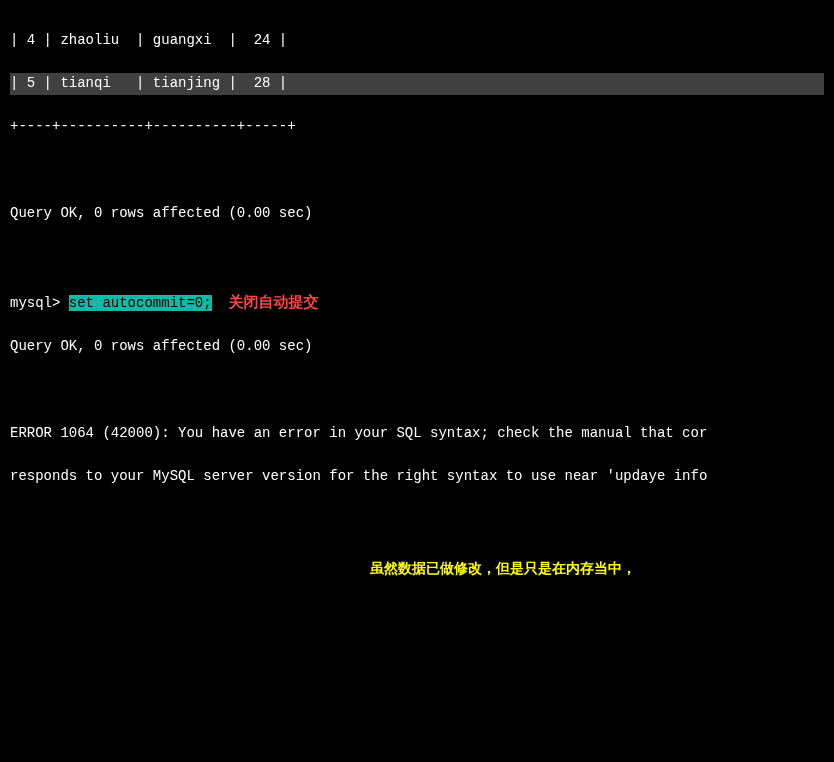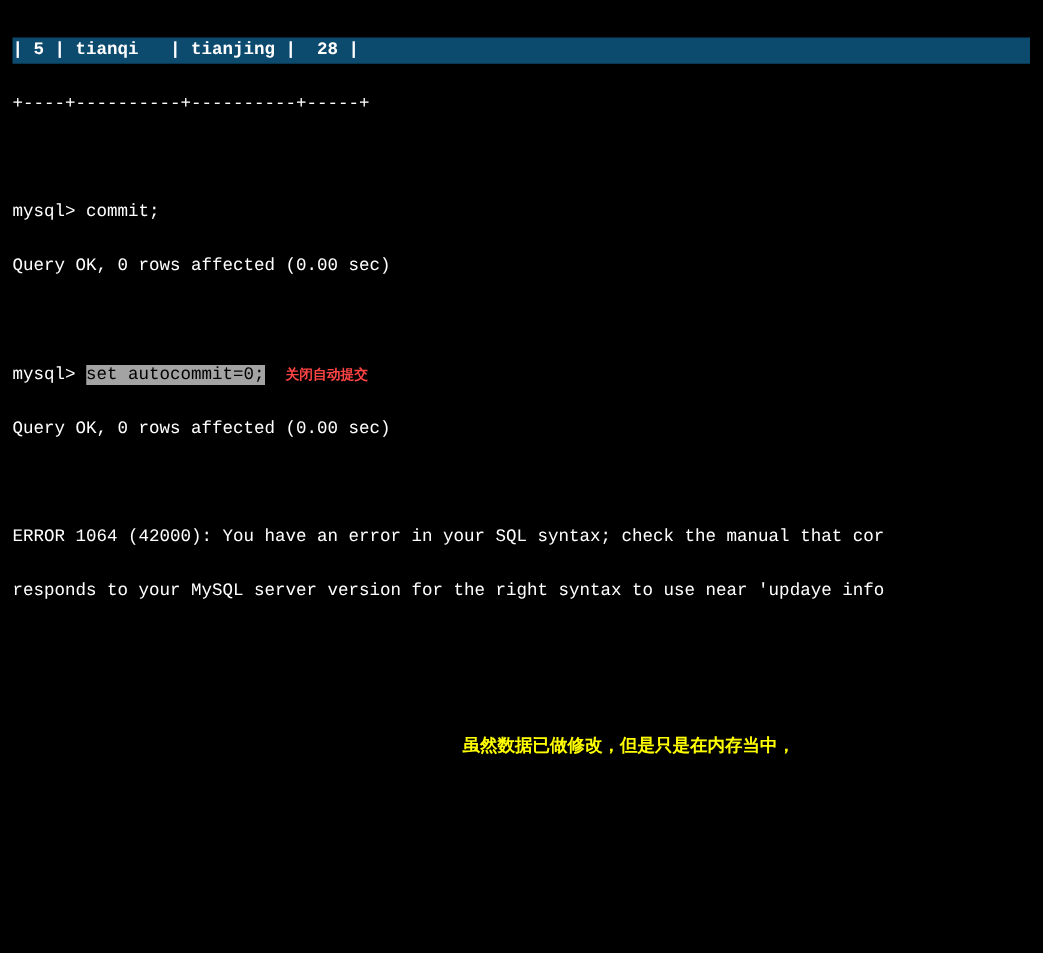"| 4 | zhaoliu |" span.line { html: none -> <span>| 4 | zhaoliu | guangxi | 24 |</span> }
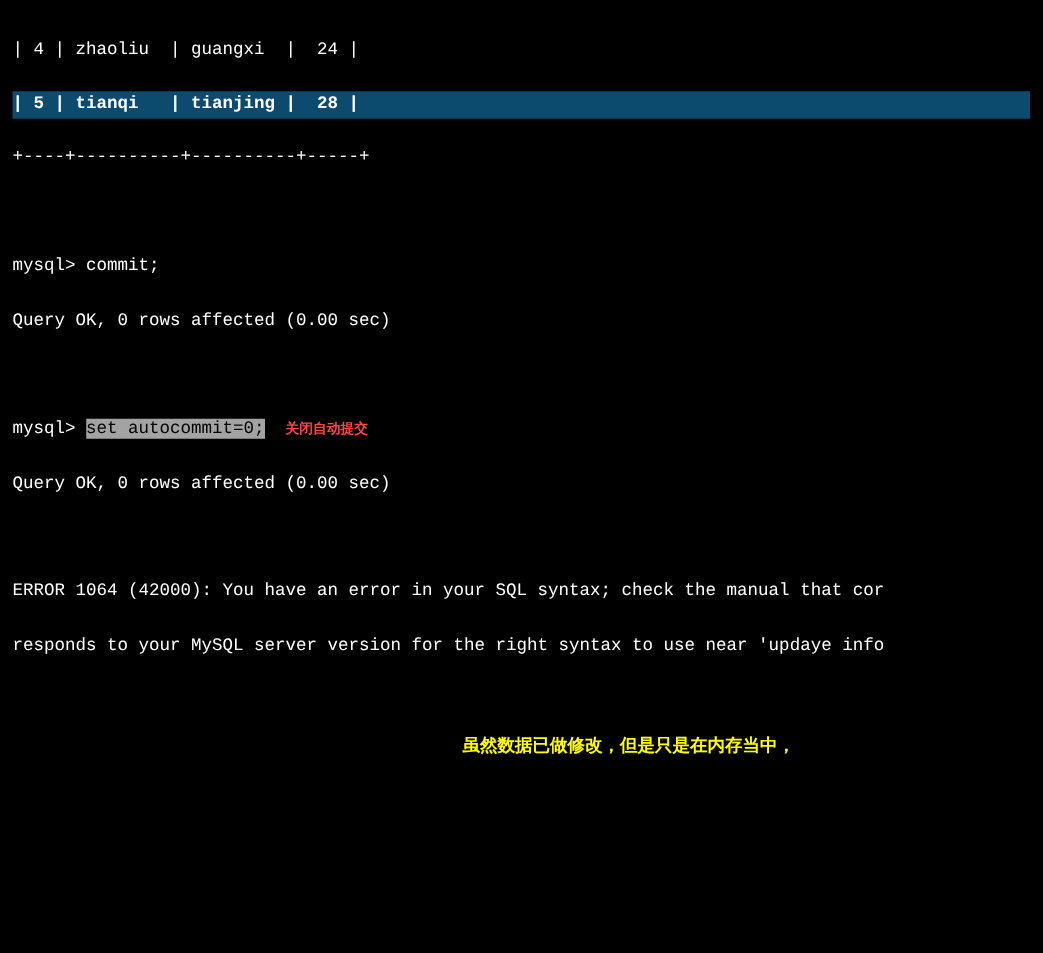"| 5 | tianqi |" span.line { background: #0c4a6e -> #404040; font-weight: bold -> none }
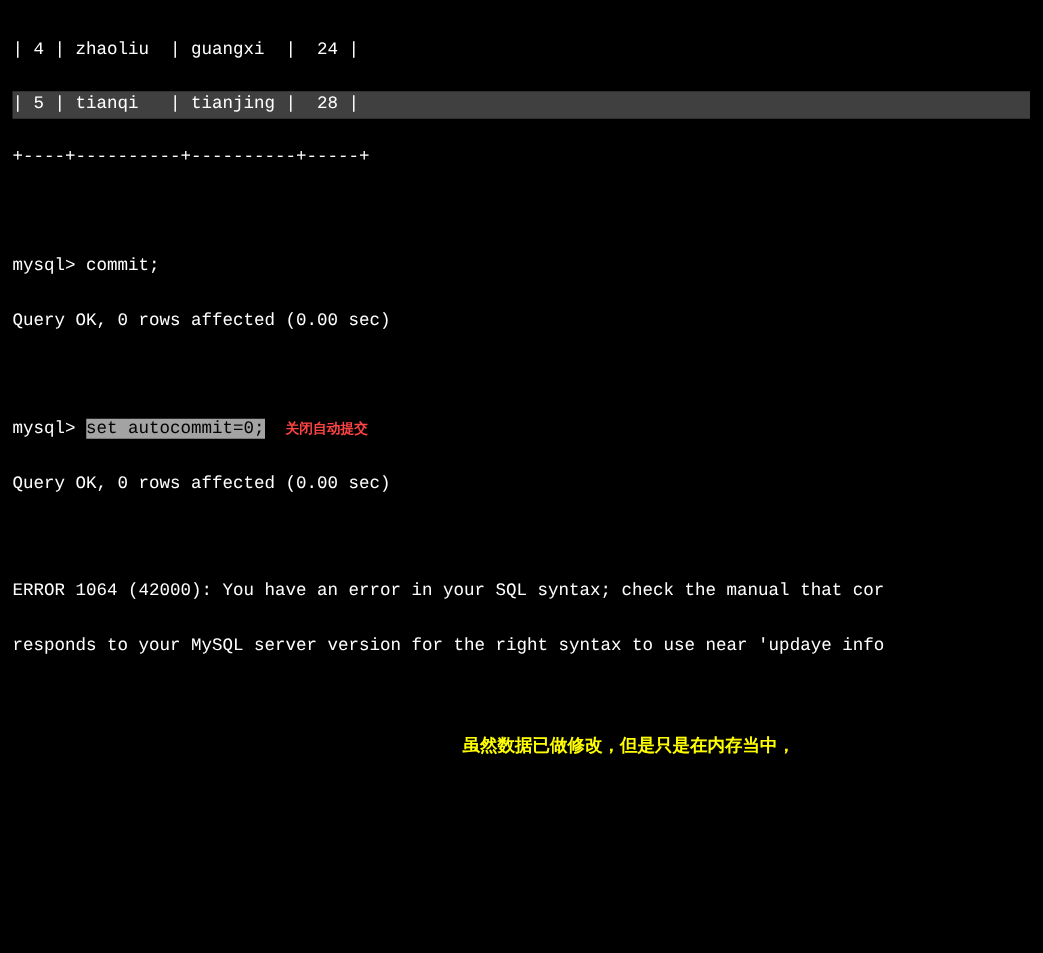"mysql> commit;" span.line { html: <span>mysql&gt; commit;</span> -> none }
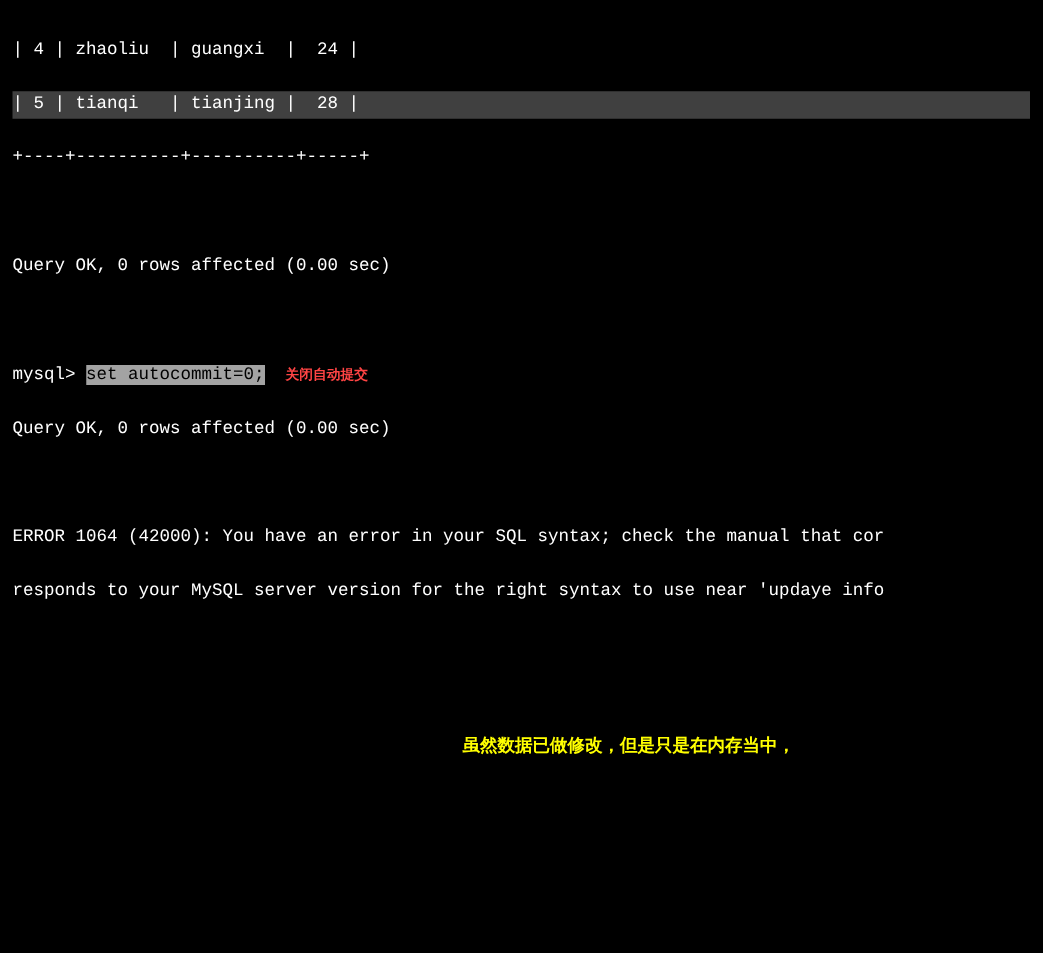"set autocommit=0;" .cmd-highlight { background: #a3a3a3 -> #14b8a6 }
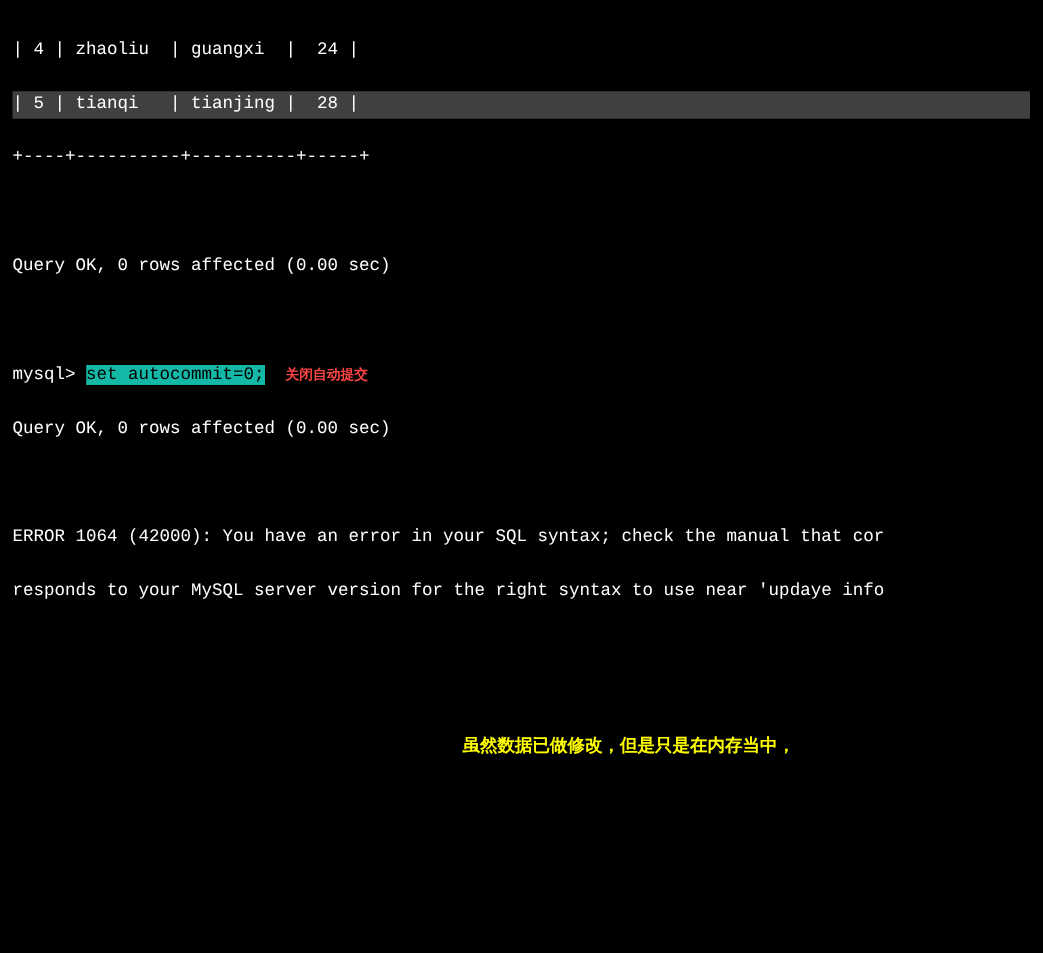"关闭自动提交" .annotation-red { font-size: 11px -> 15px }
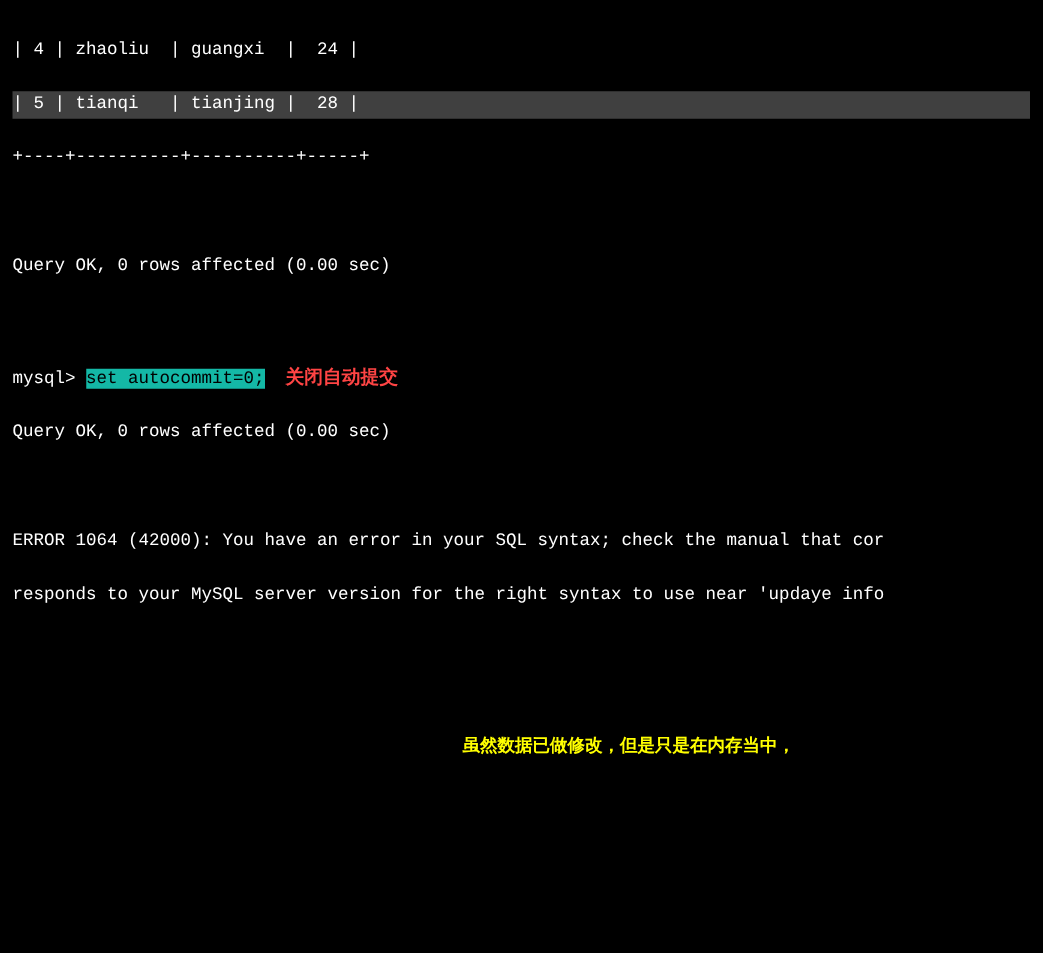"虽然数据已做修改，但是只是在内存当中，" div { top: 588px -> 560px }
